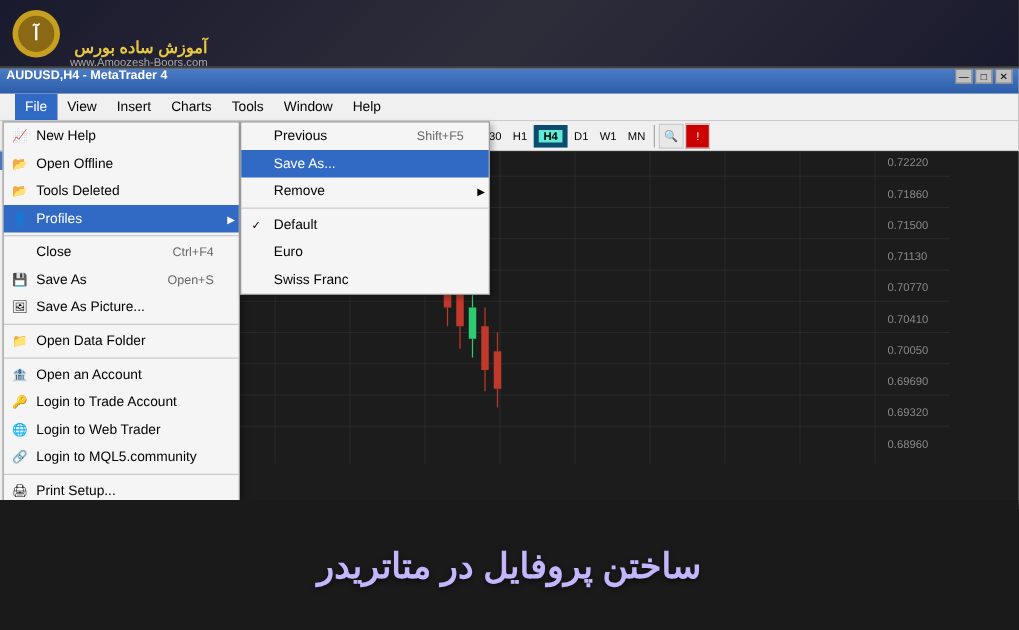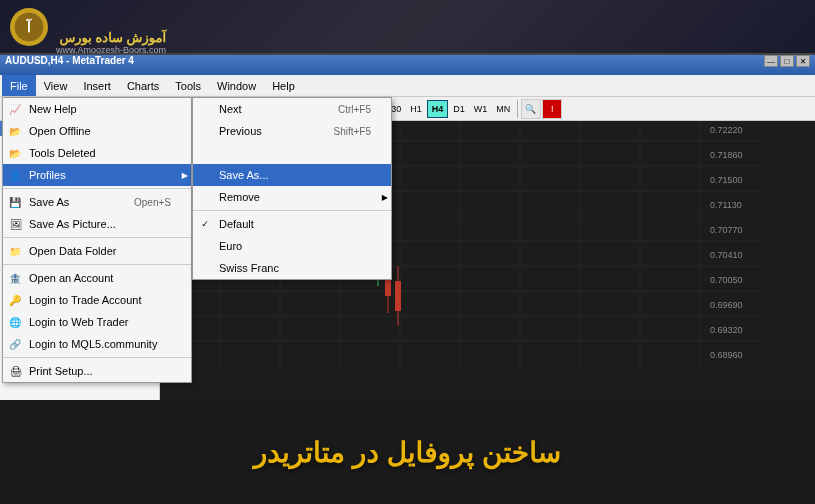"File" .menu-bar { padding: 0 2px -> 0 12px }
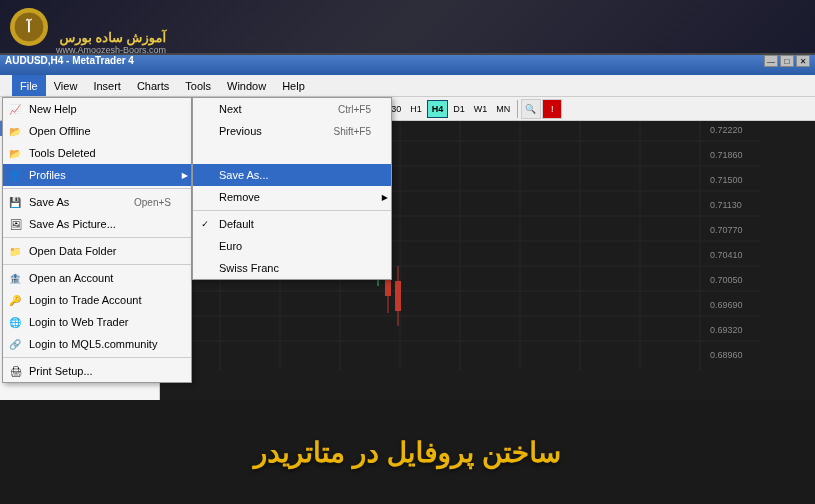"Next" div.menu-row { html: <div> <div></div> <span>Next</span> <span>Ctrl+F5</span> </div> -> none }
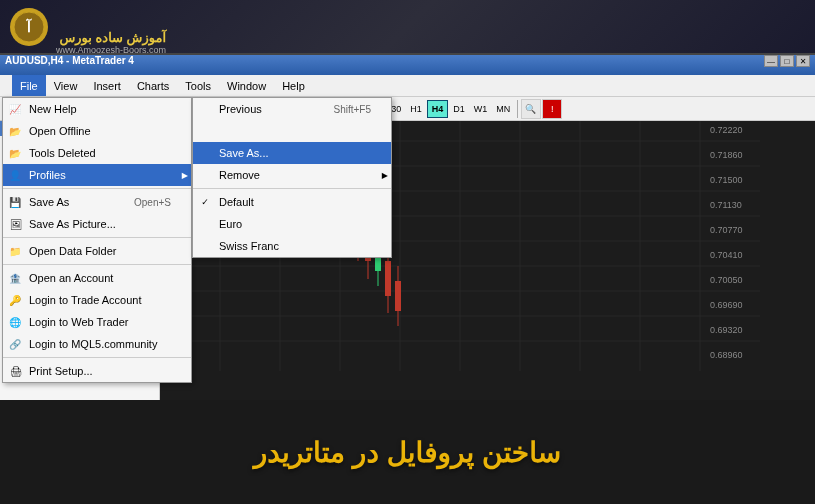"H4" .timeframe-btn.active-tf { border: 1px solid #0c4a6e -> 4px solid #0c4a6e }
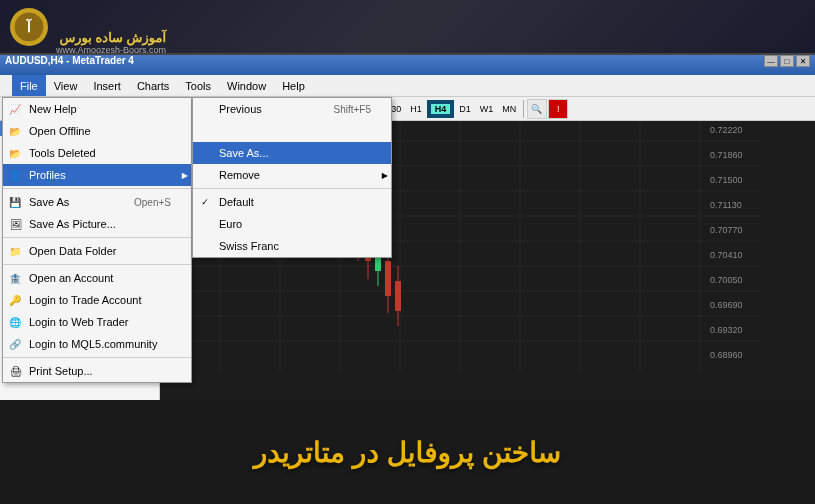"Save As..." .saveas-row { margin-top: 22px -> none }
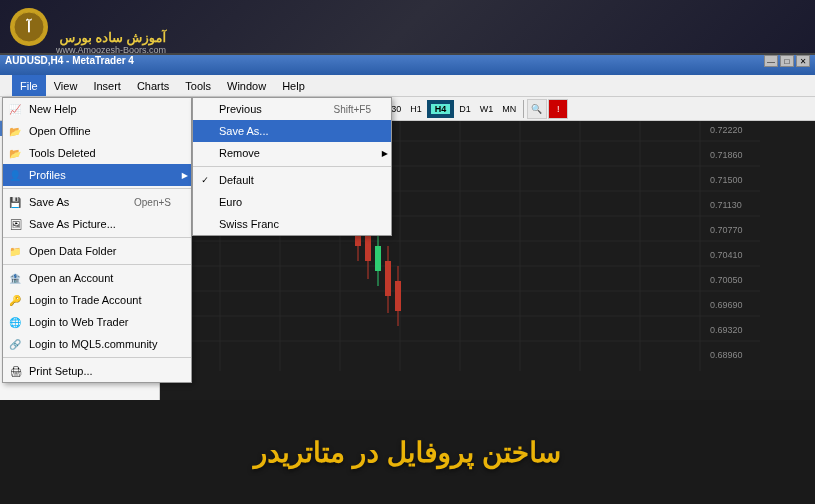"Close" div.menu-row { html: none -> <div> <div></div> <span>Close</span> <span>Ctrl+F4</span> </div> }
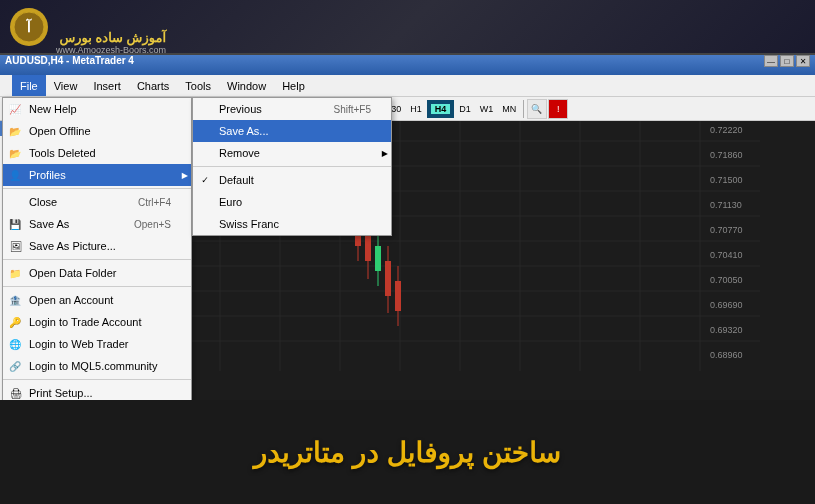"ساختن پروفایل در متاتریدر" .persian-title { color: #eab308 -> #c4b5fd }
